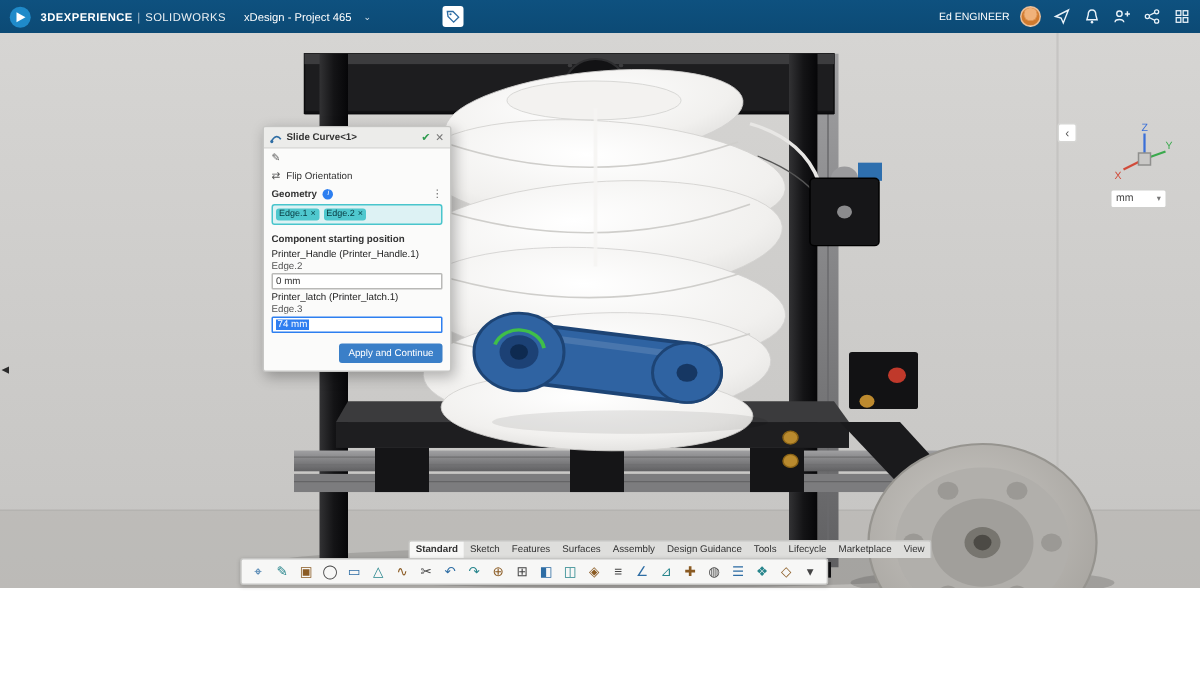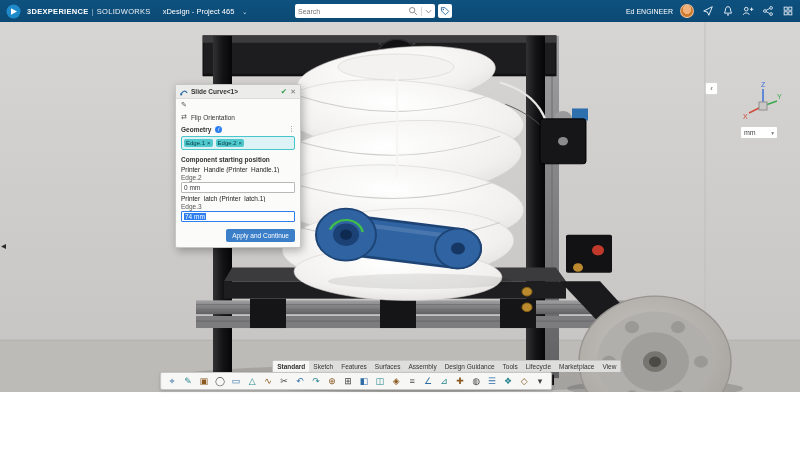"Search" div.searchbox { html: <div> <input> <svg> <circle></circle> <line></line> </svg> <span></span> <svg> <path></path> </svg> </div> -> none }
